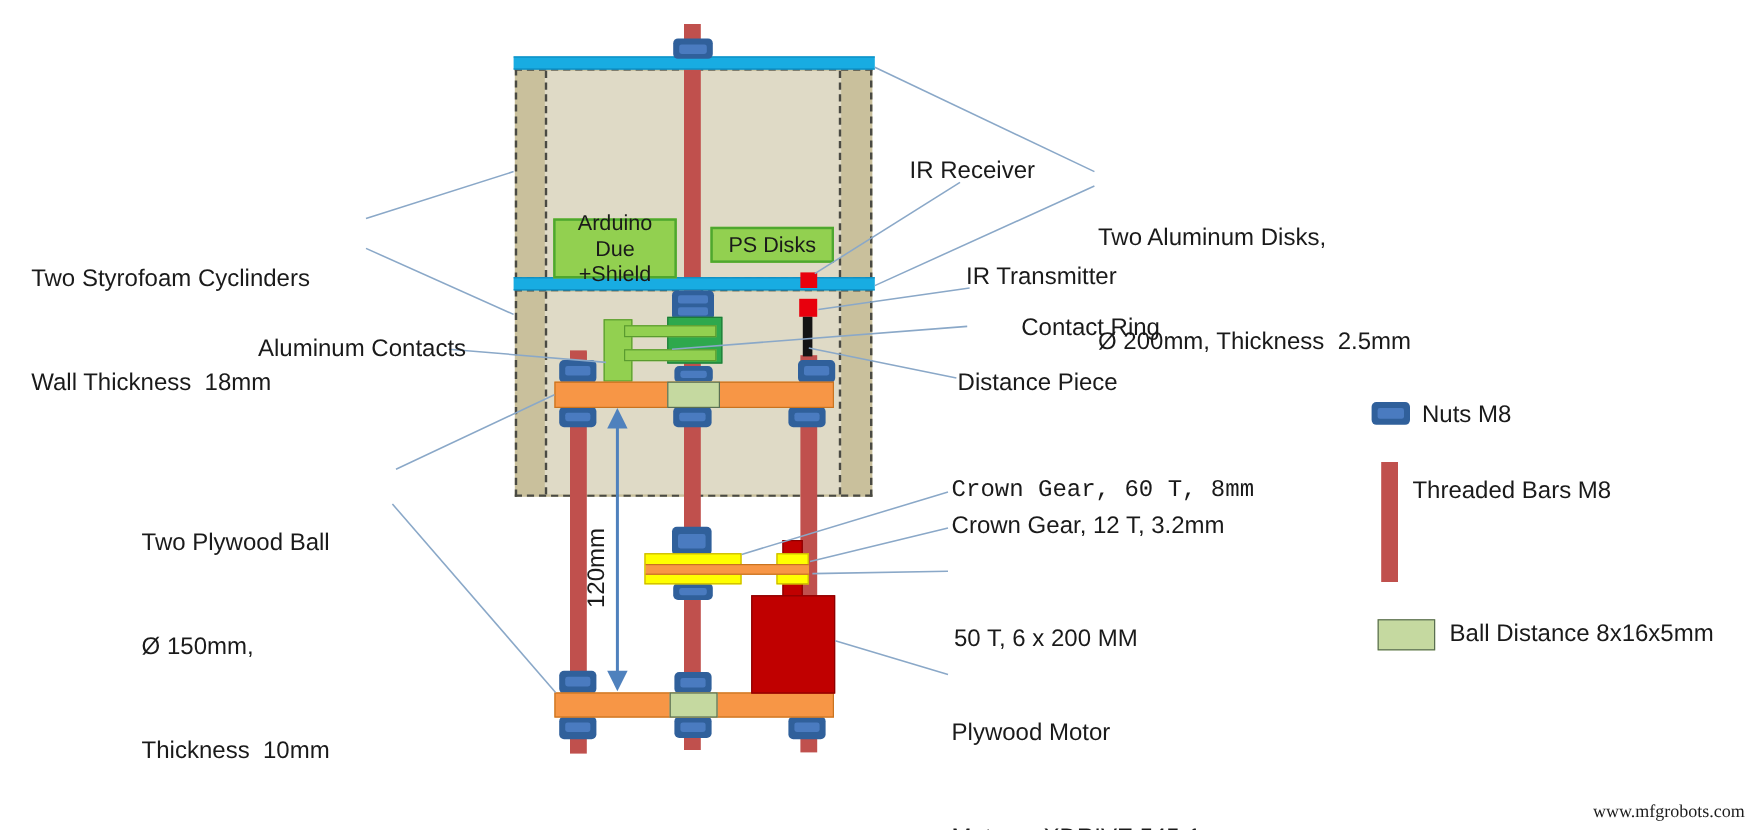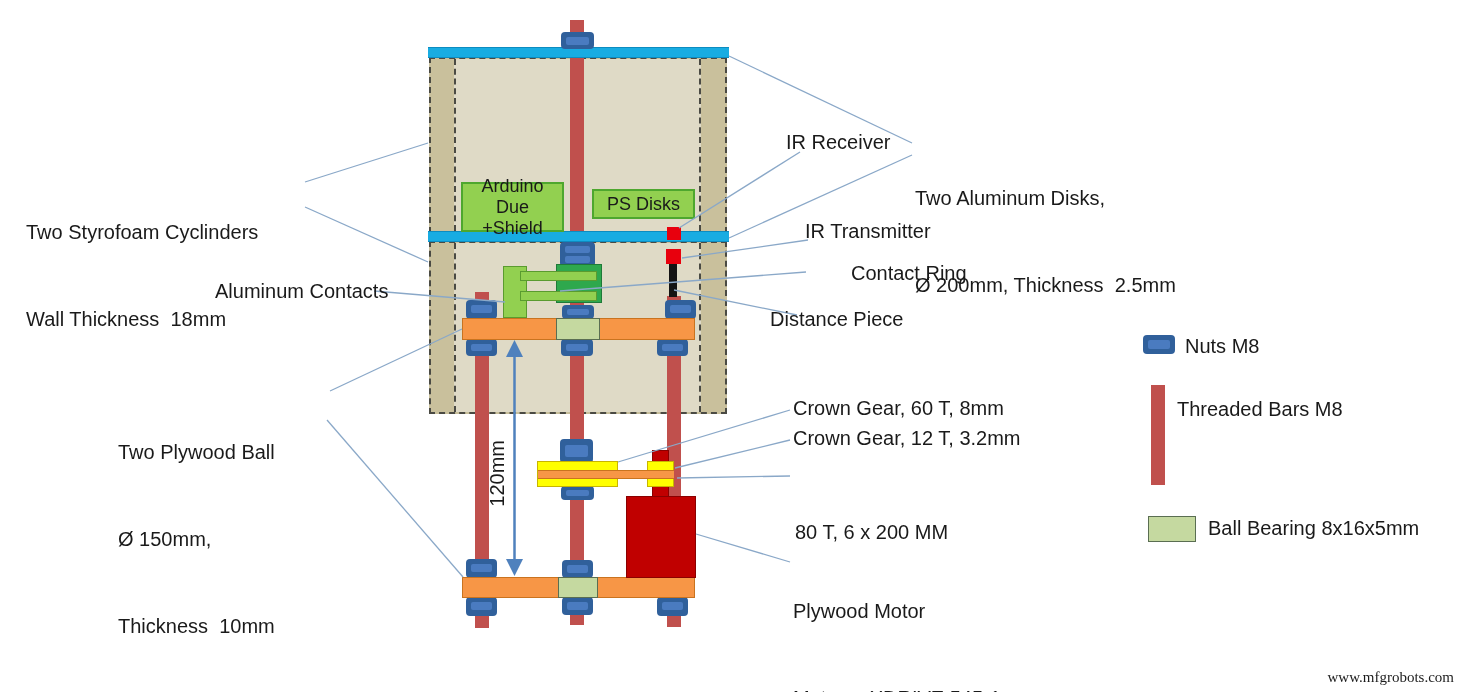"IR Receiver" div.label { left: 786px -> 758px }
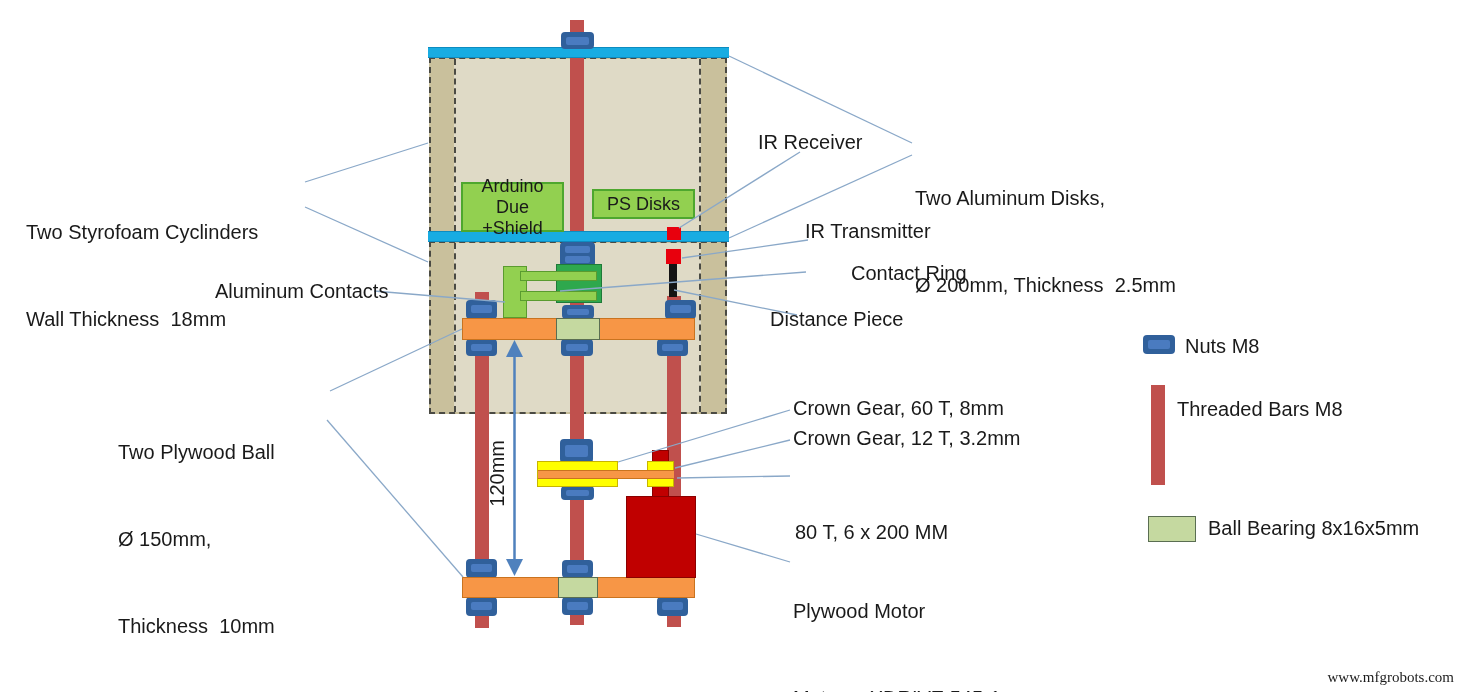"Distance Piece" div.label { left: 770px -> 798px }
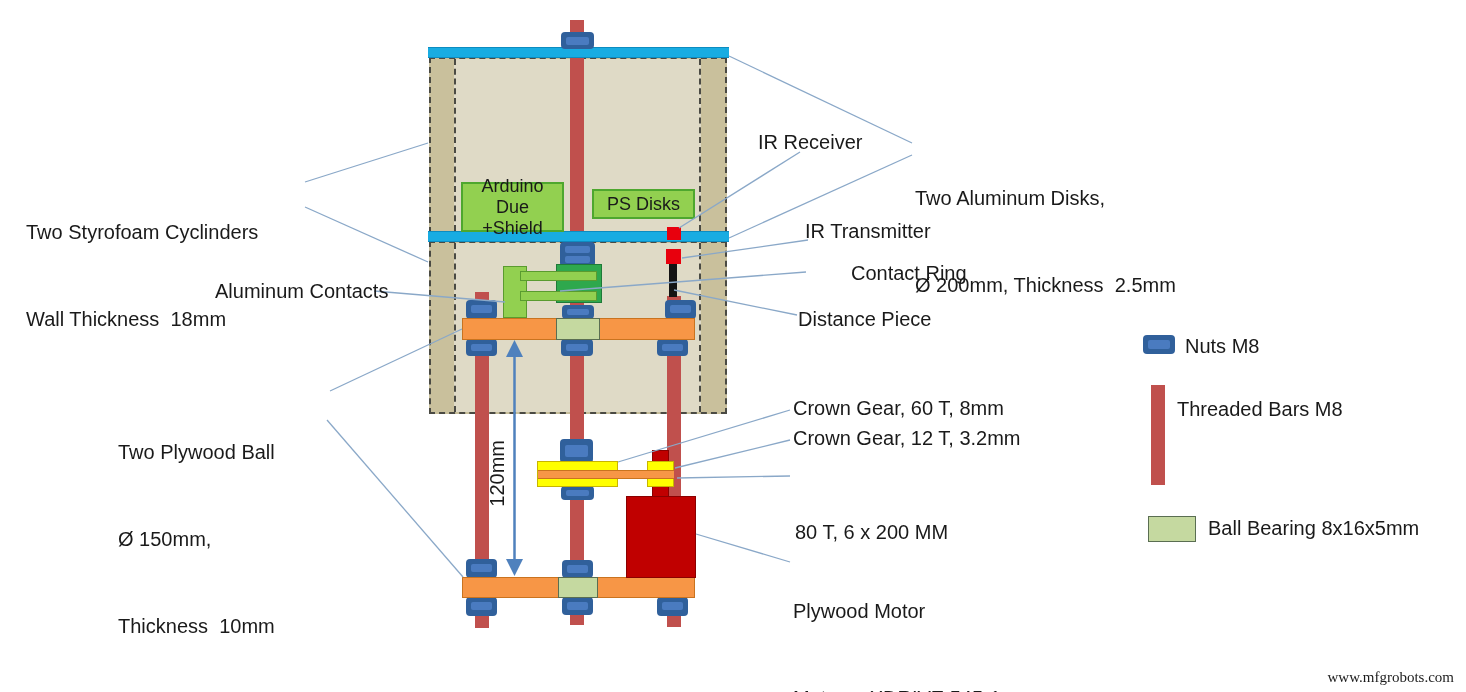"Crown Gear, 60 T, 8mm" div.label { font-family: none -> Liberation Mono, monospace }
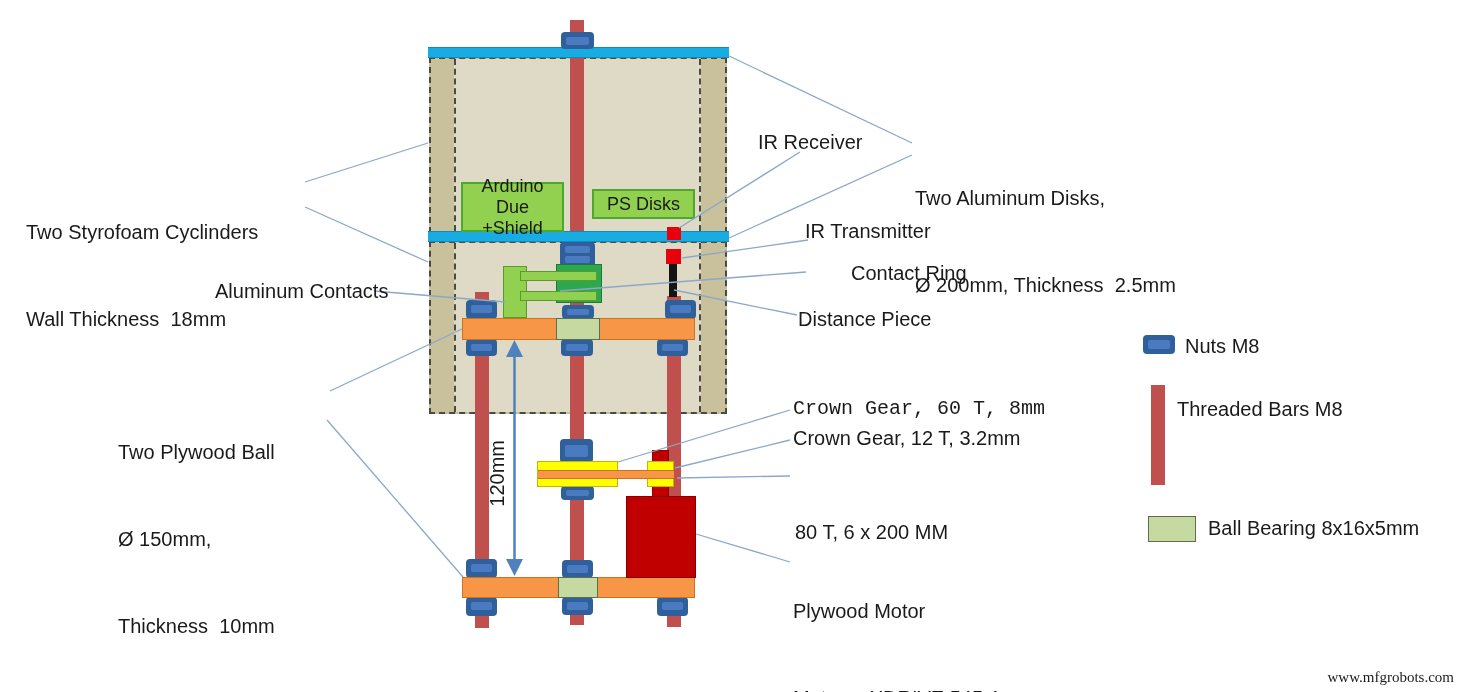"80 T, 6 x 200" div { text: 80 -> 50 }
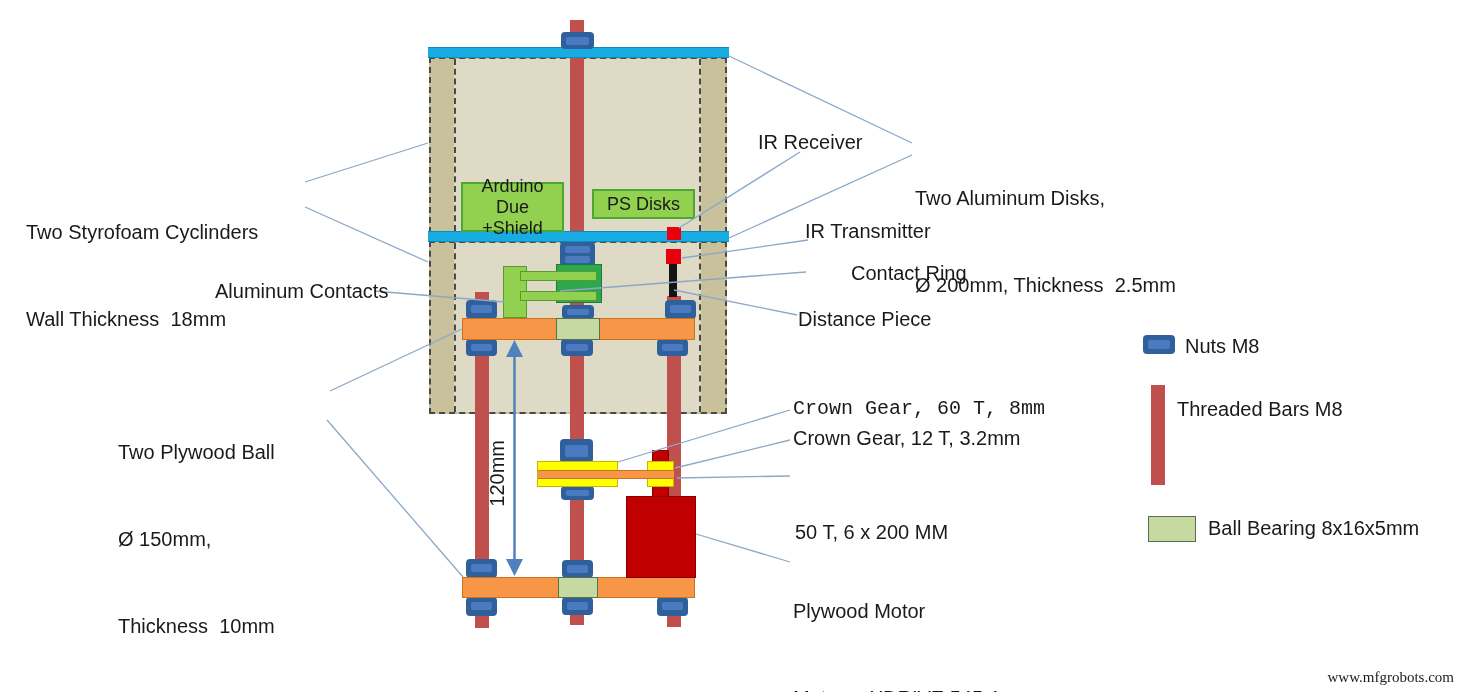"Ball Bearing 8x16x5mm" div.legend-label { text: Bearing -> Distance }
